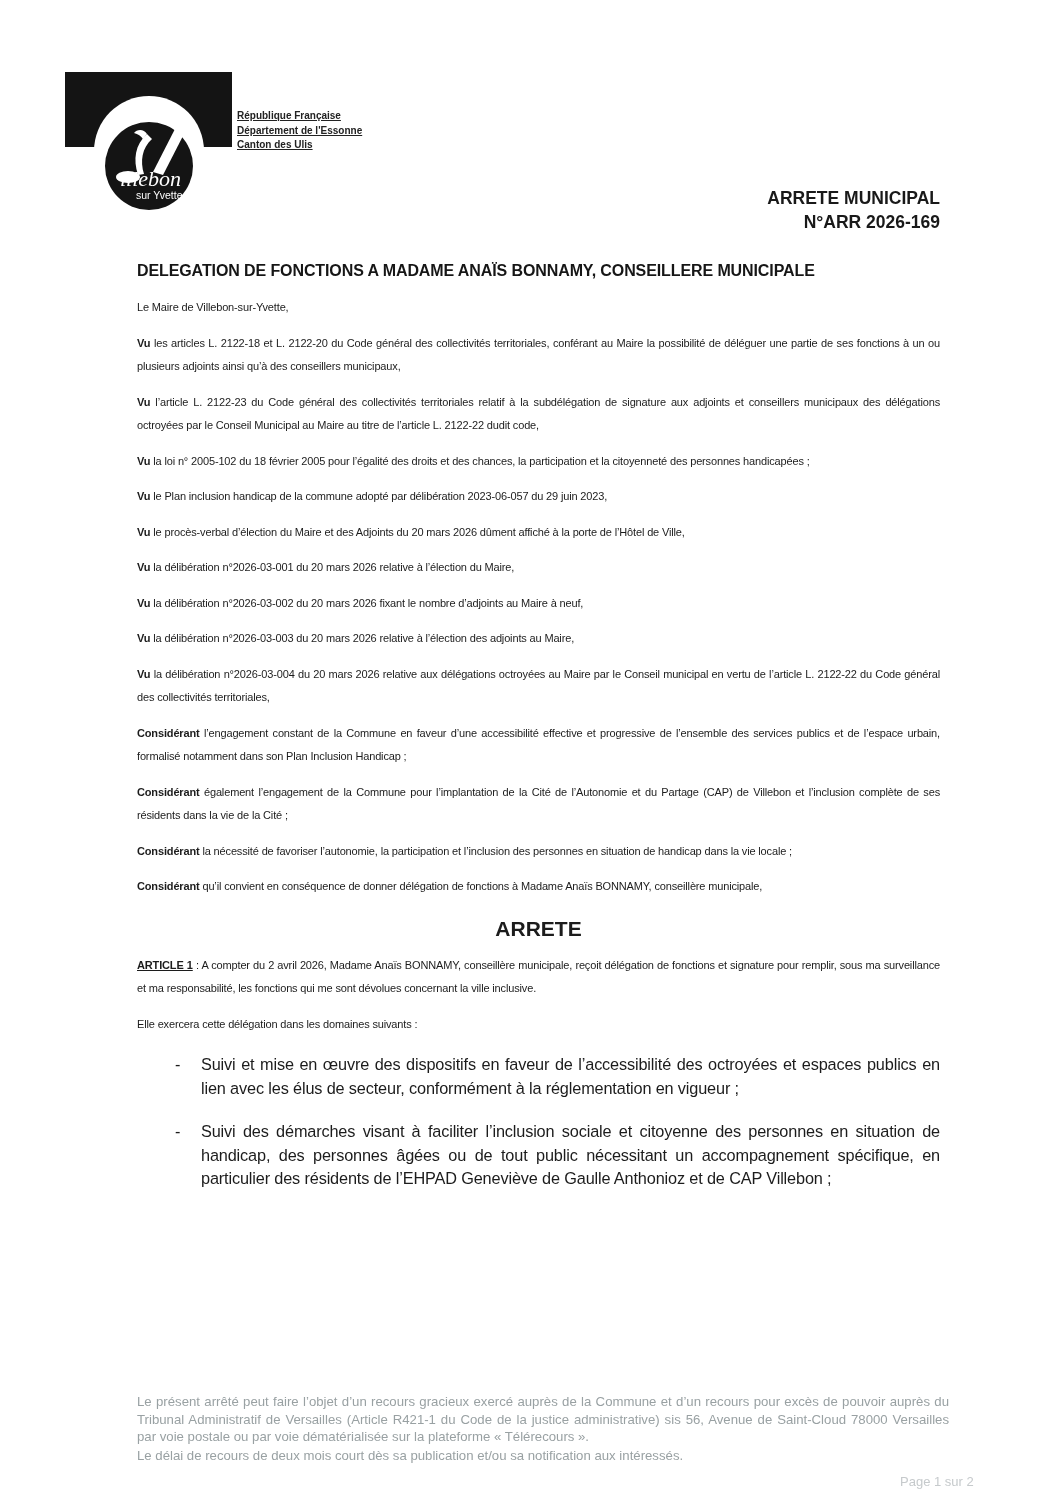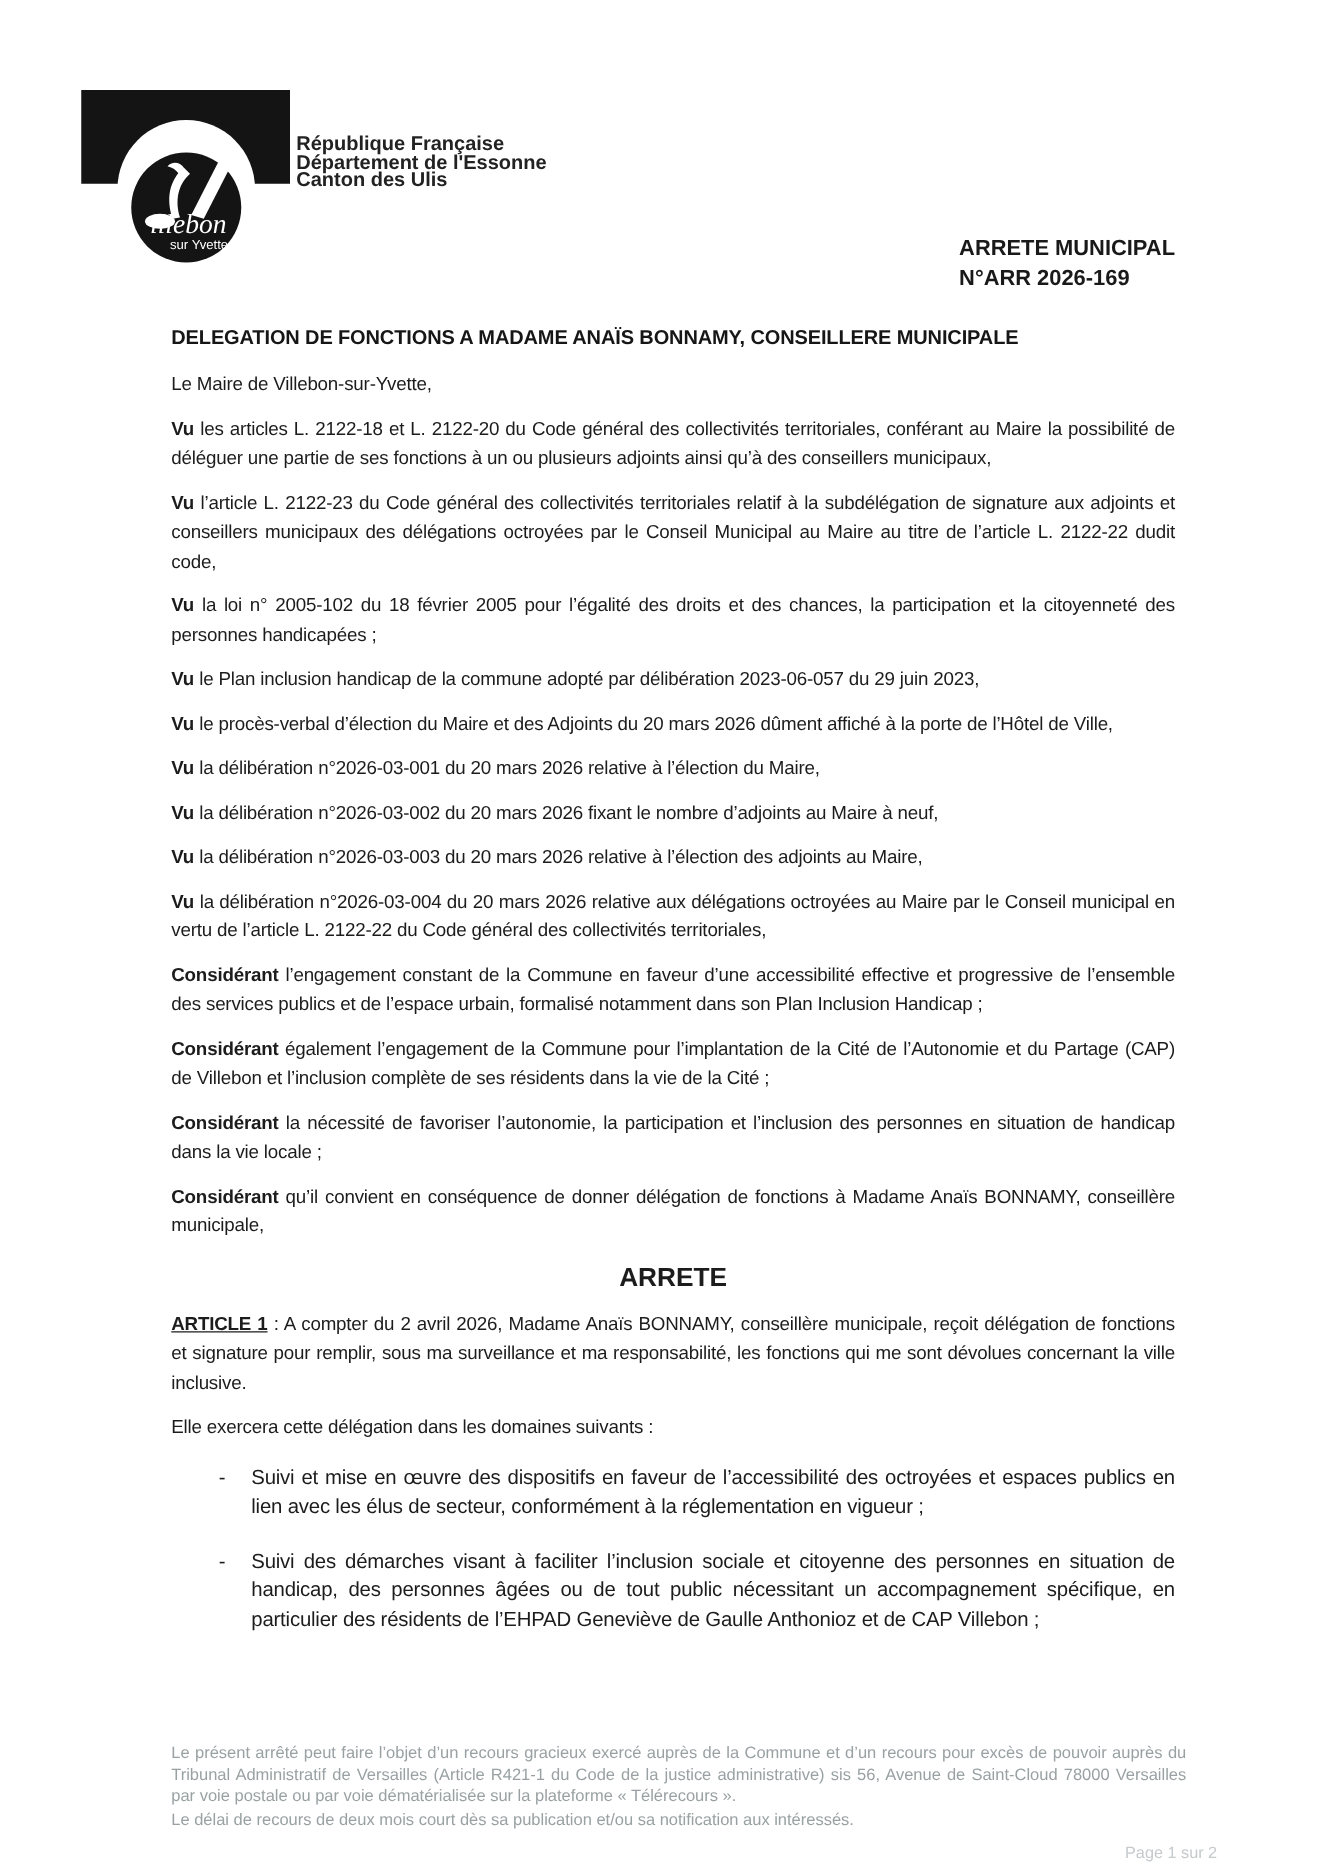"République Française" .region-block { font-size: 16px -> 10px; text-decoration: none -> underline }
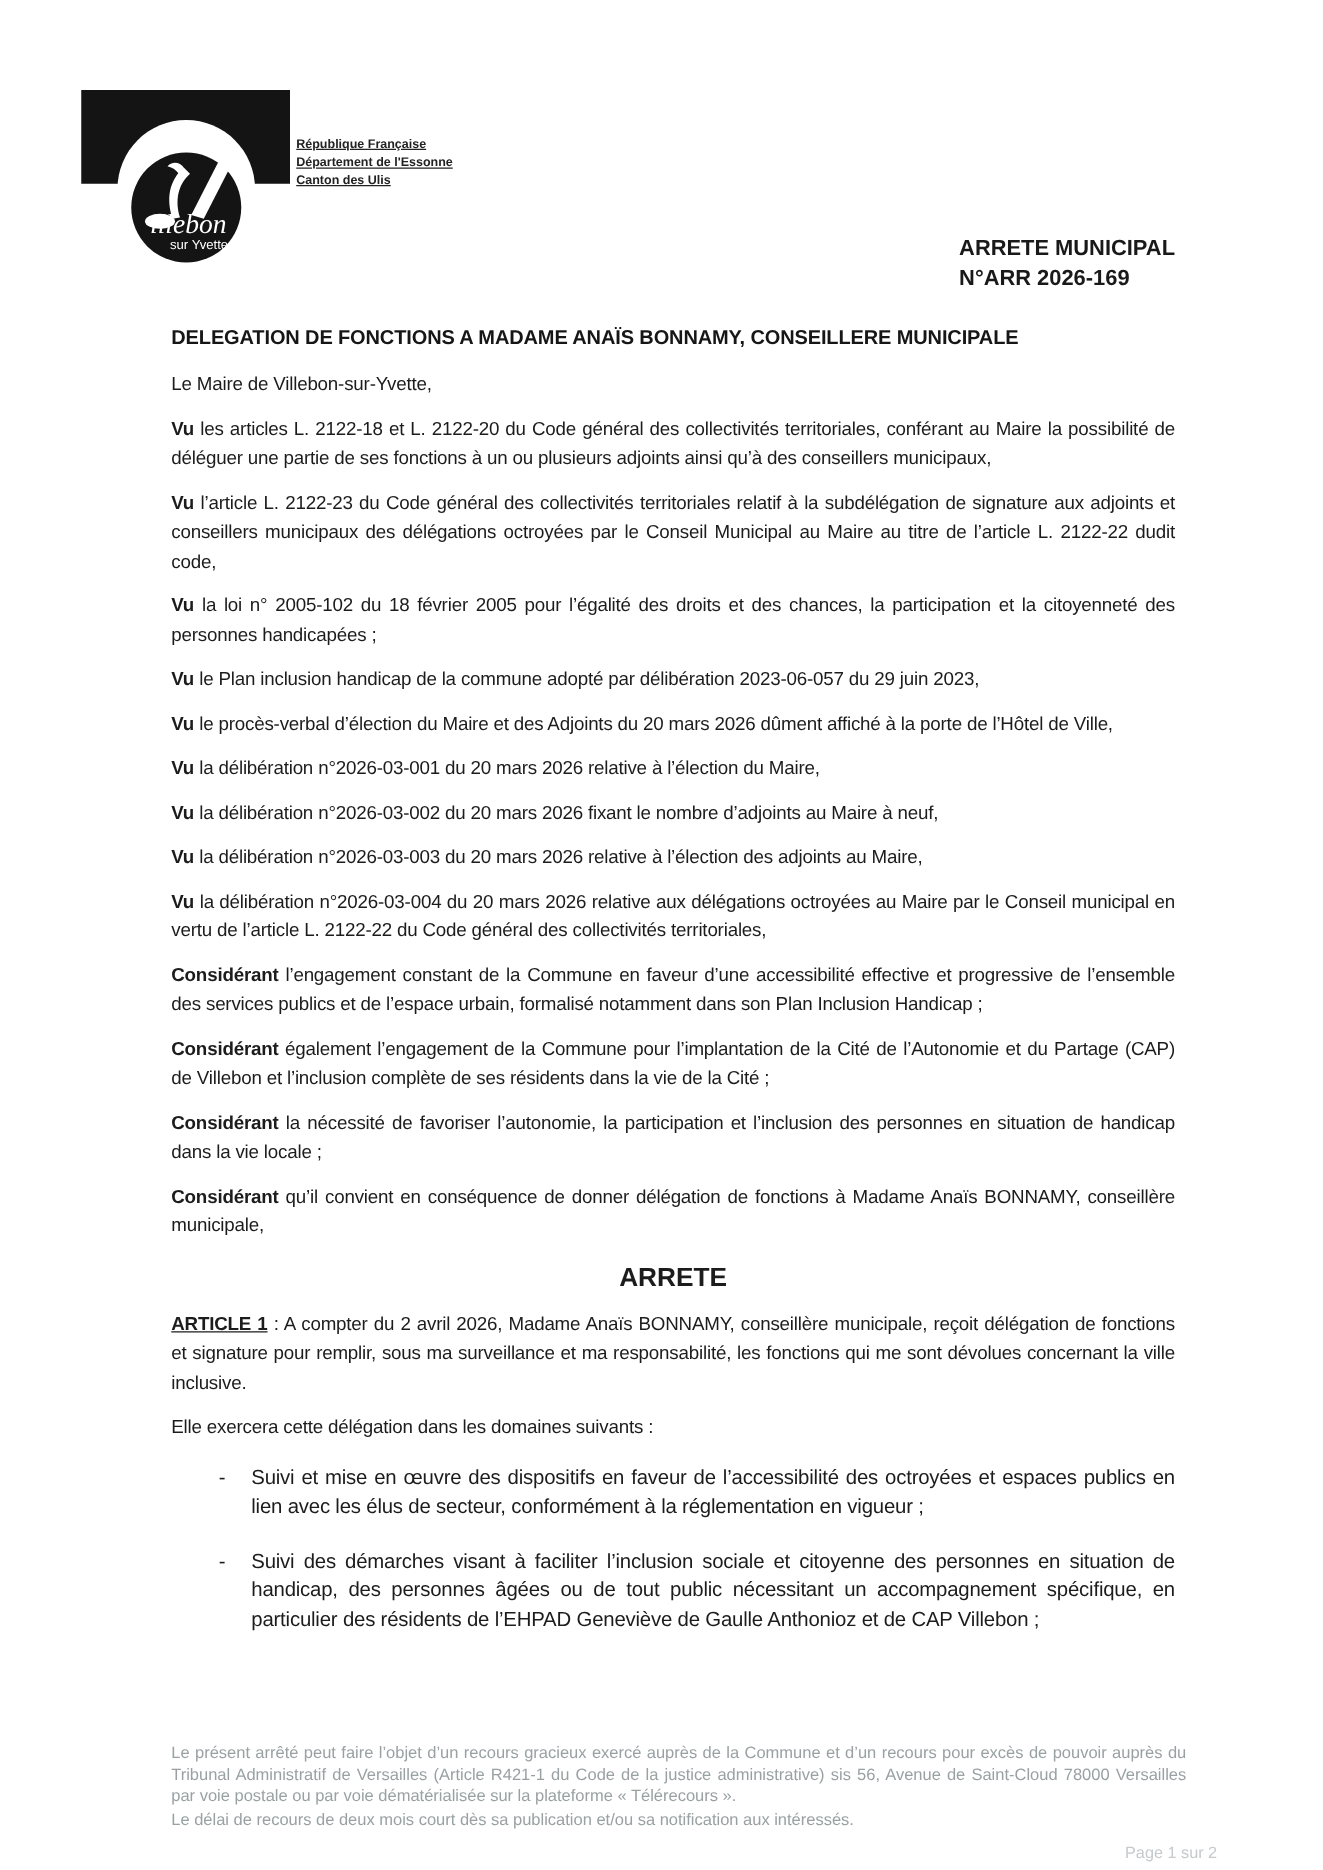"ARRETE MUNICIPAL" .title-block { text-align: left -> right }
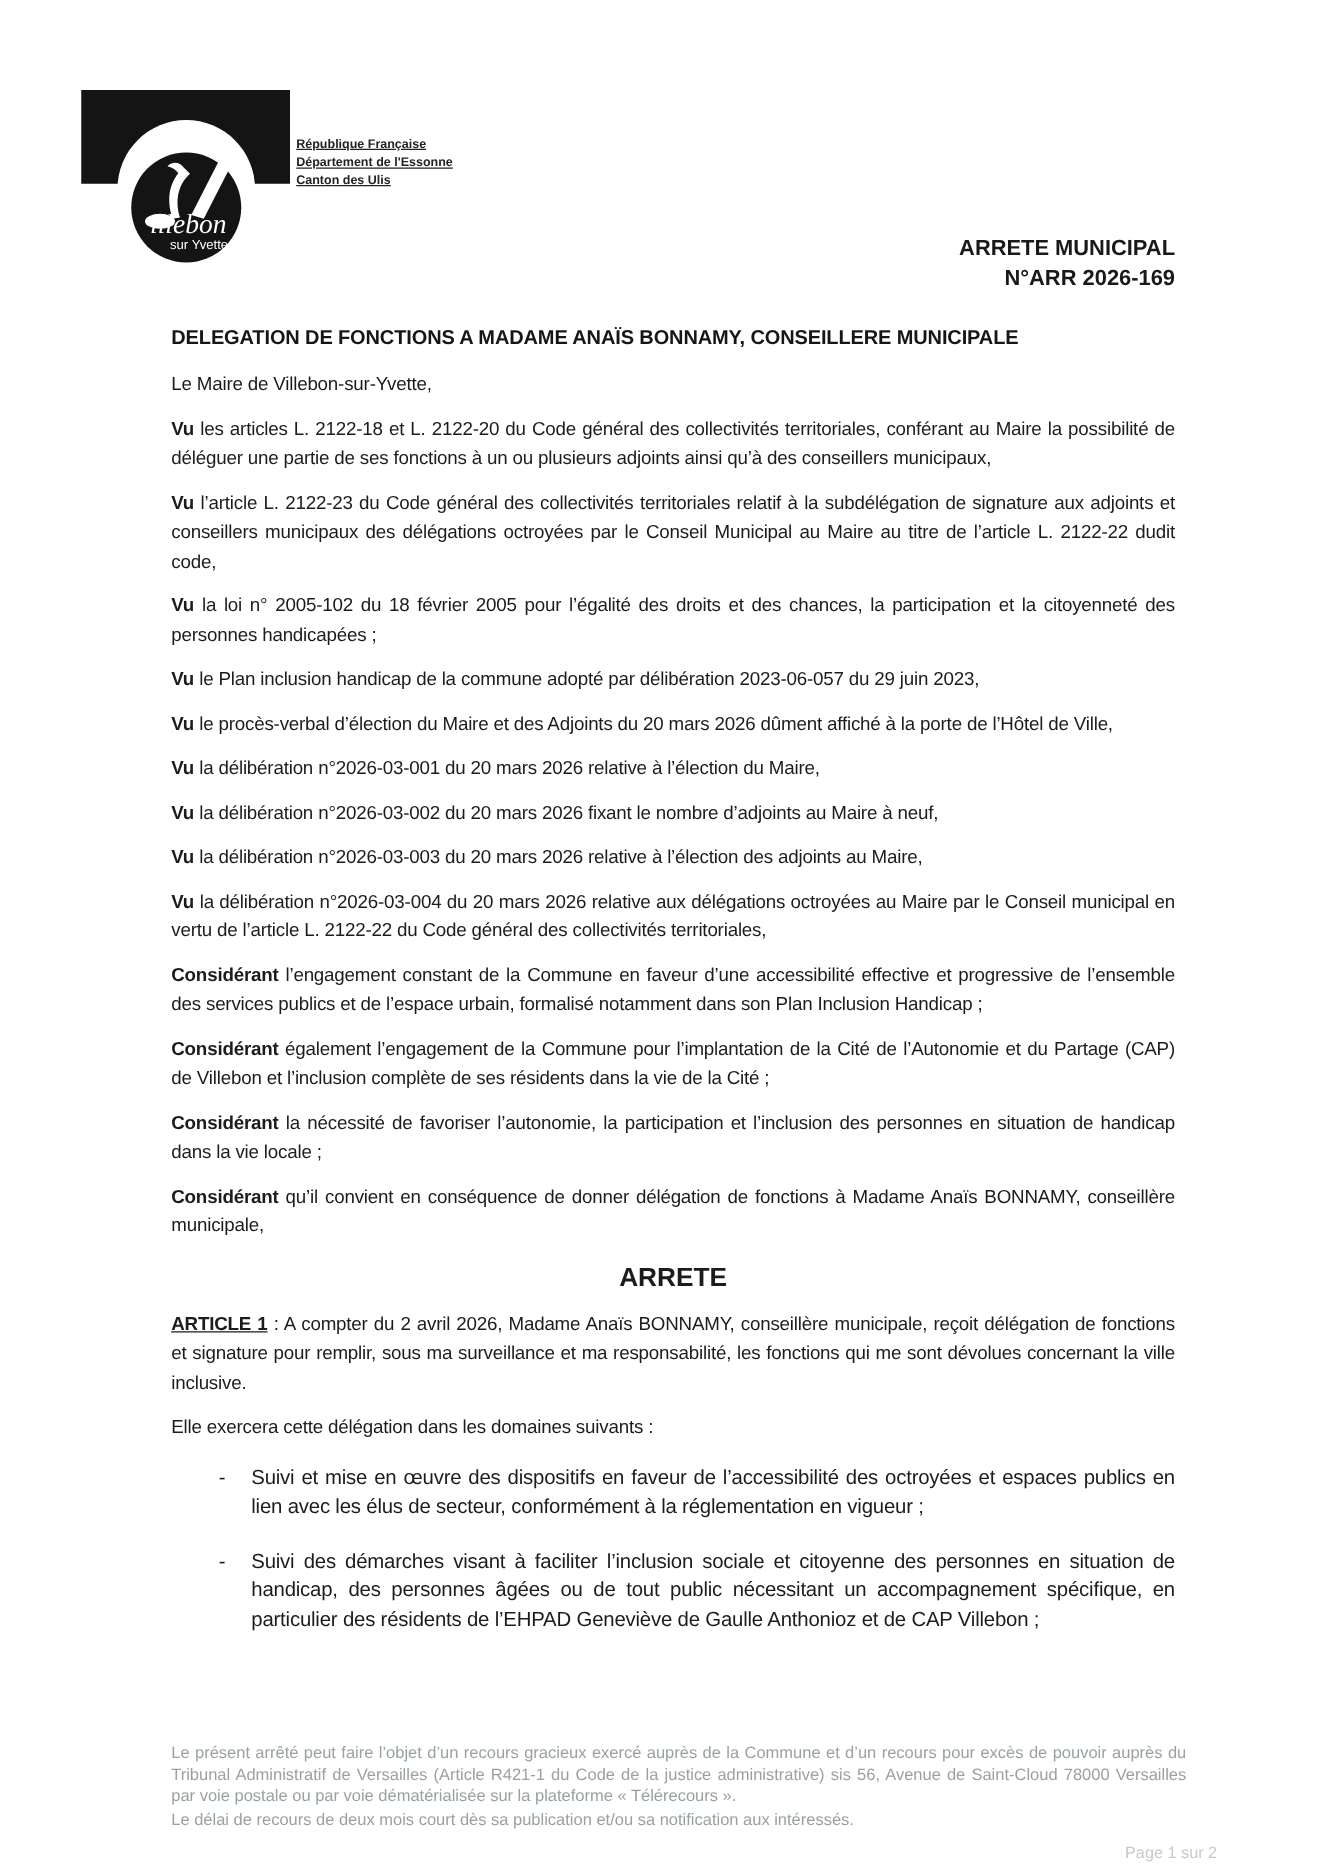"Le Maire de Villebon-sur-Yvette," .para { font-size: 15px -> 11px }
